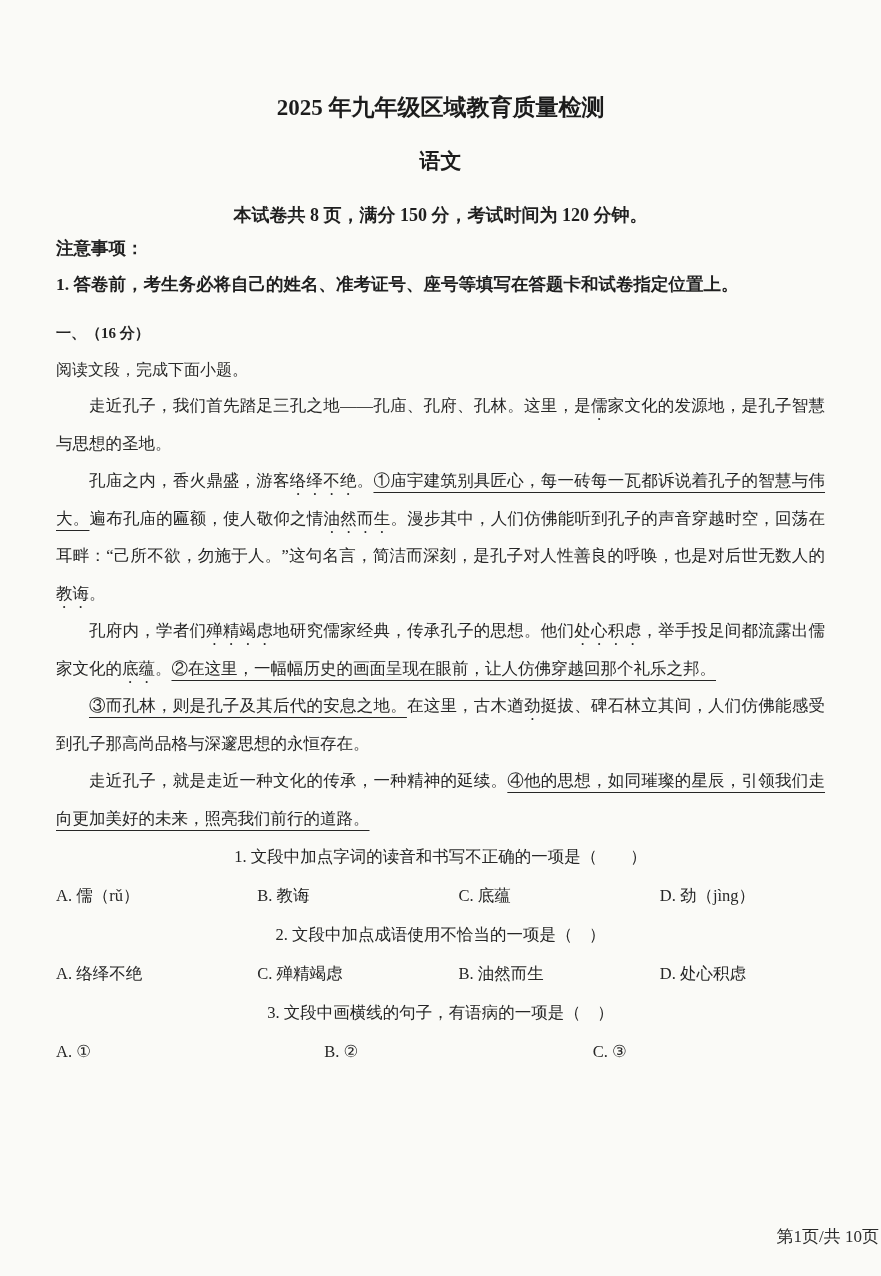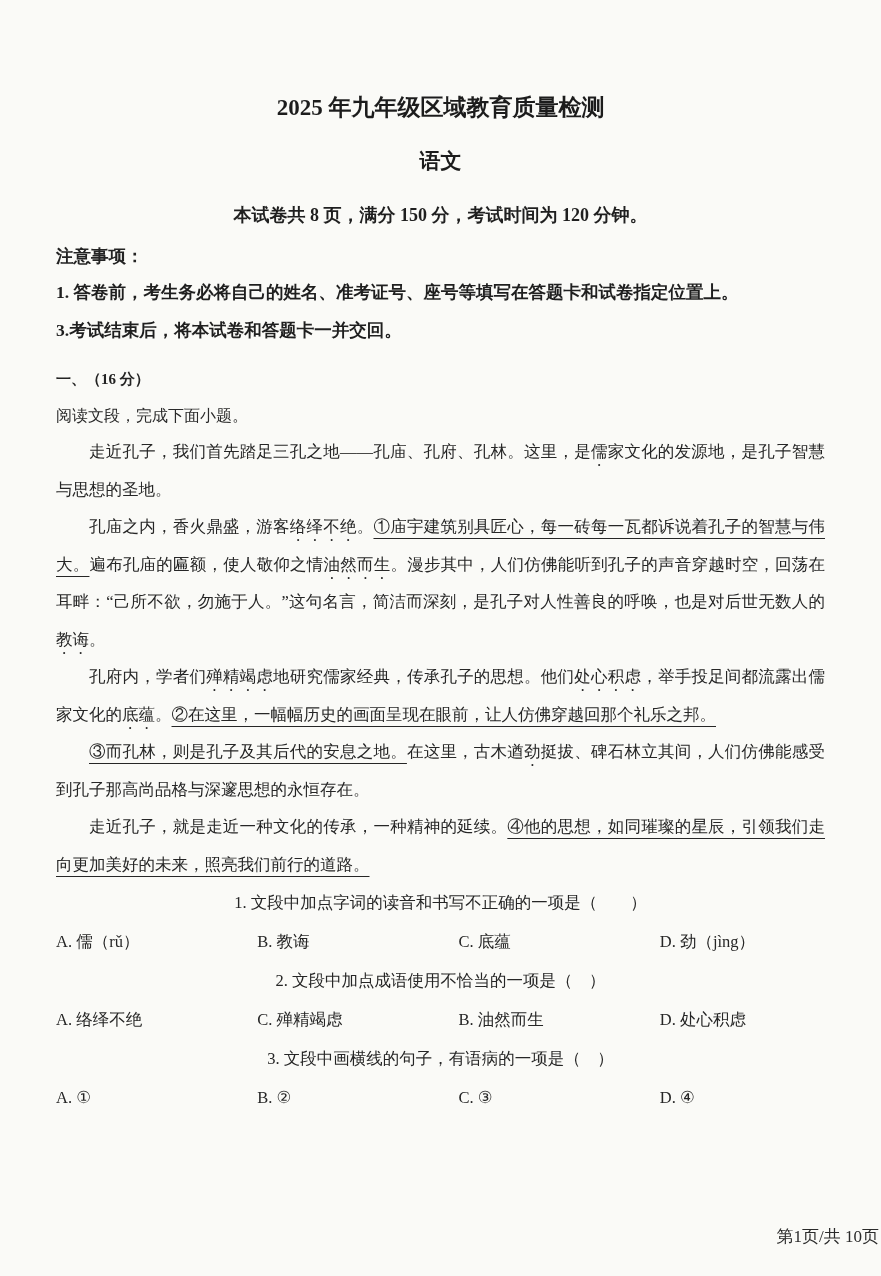"本试卷共 8 页，满分 150 分，考试时间为" .info { margin: 0 0 12px 0 -> 0 0 4px 0 }
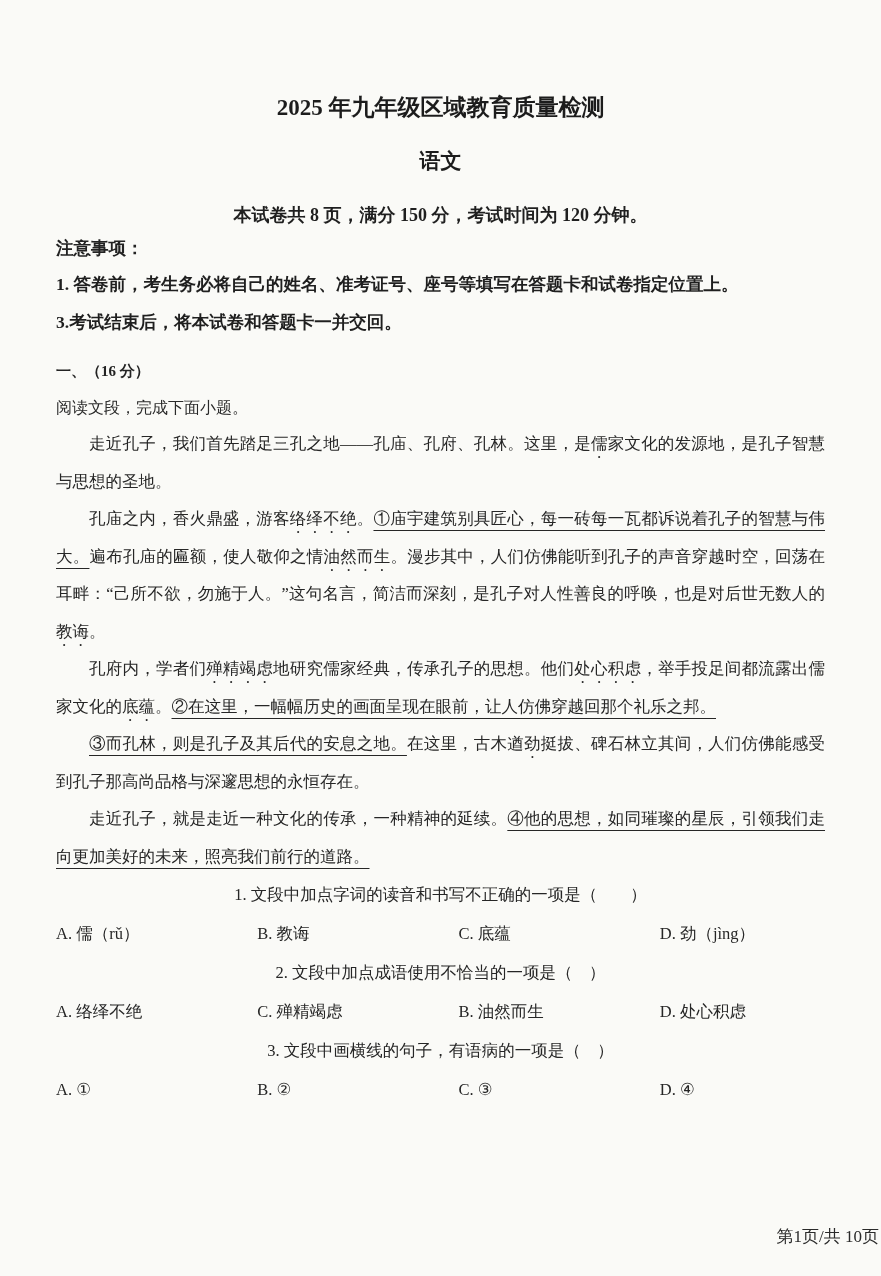"3.考试结束后，将本试卷和答题卡一并交回。" p.notice-item { html: <p>3.考试结束后，将本试卷和答题卡一并交回。</p> -> none }
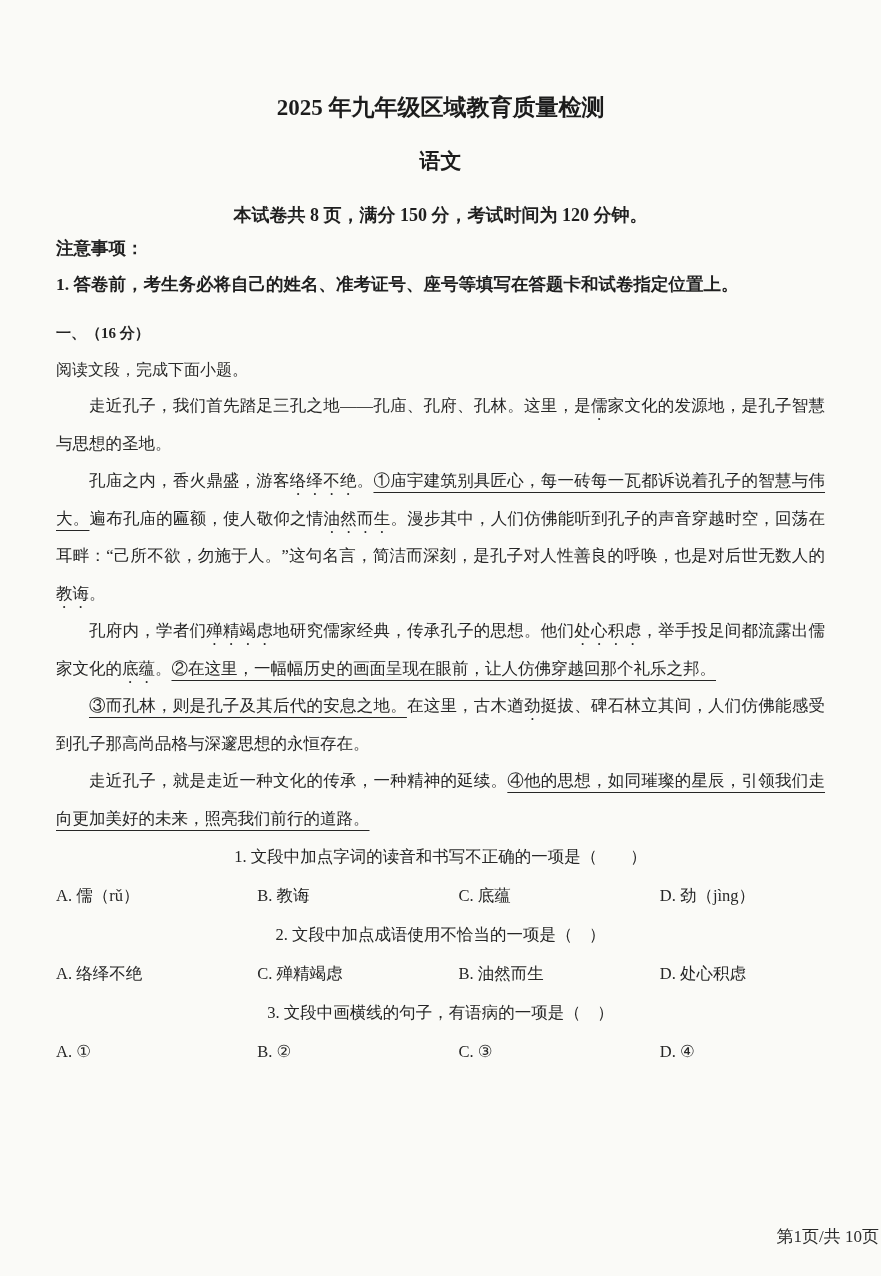"D. ④" div.q-option { html: <div>D. ④</div> -> none }
